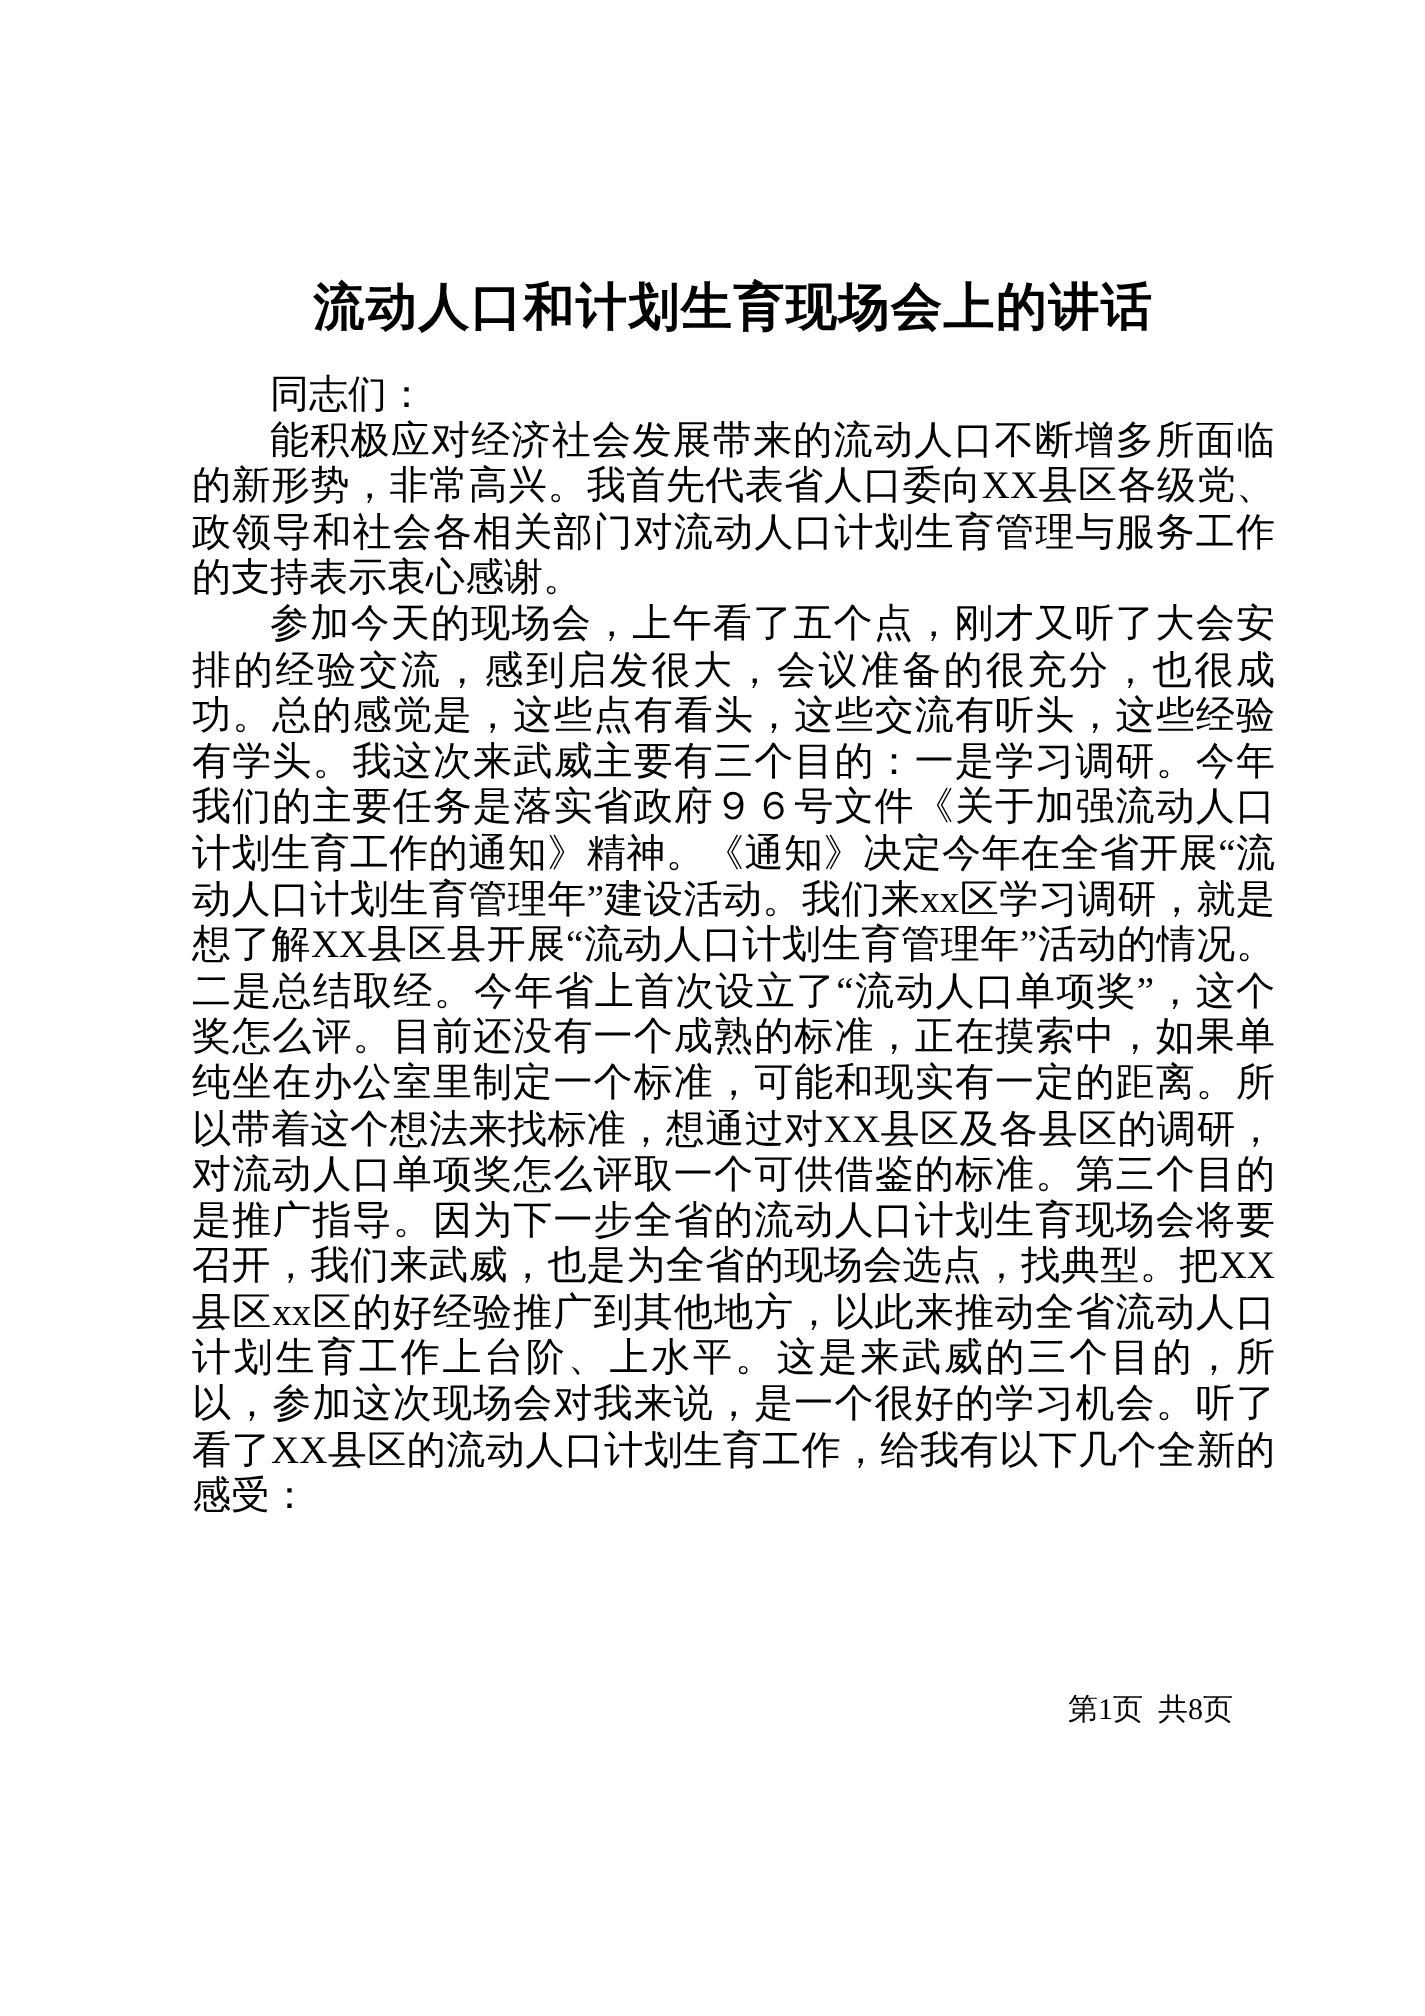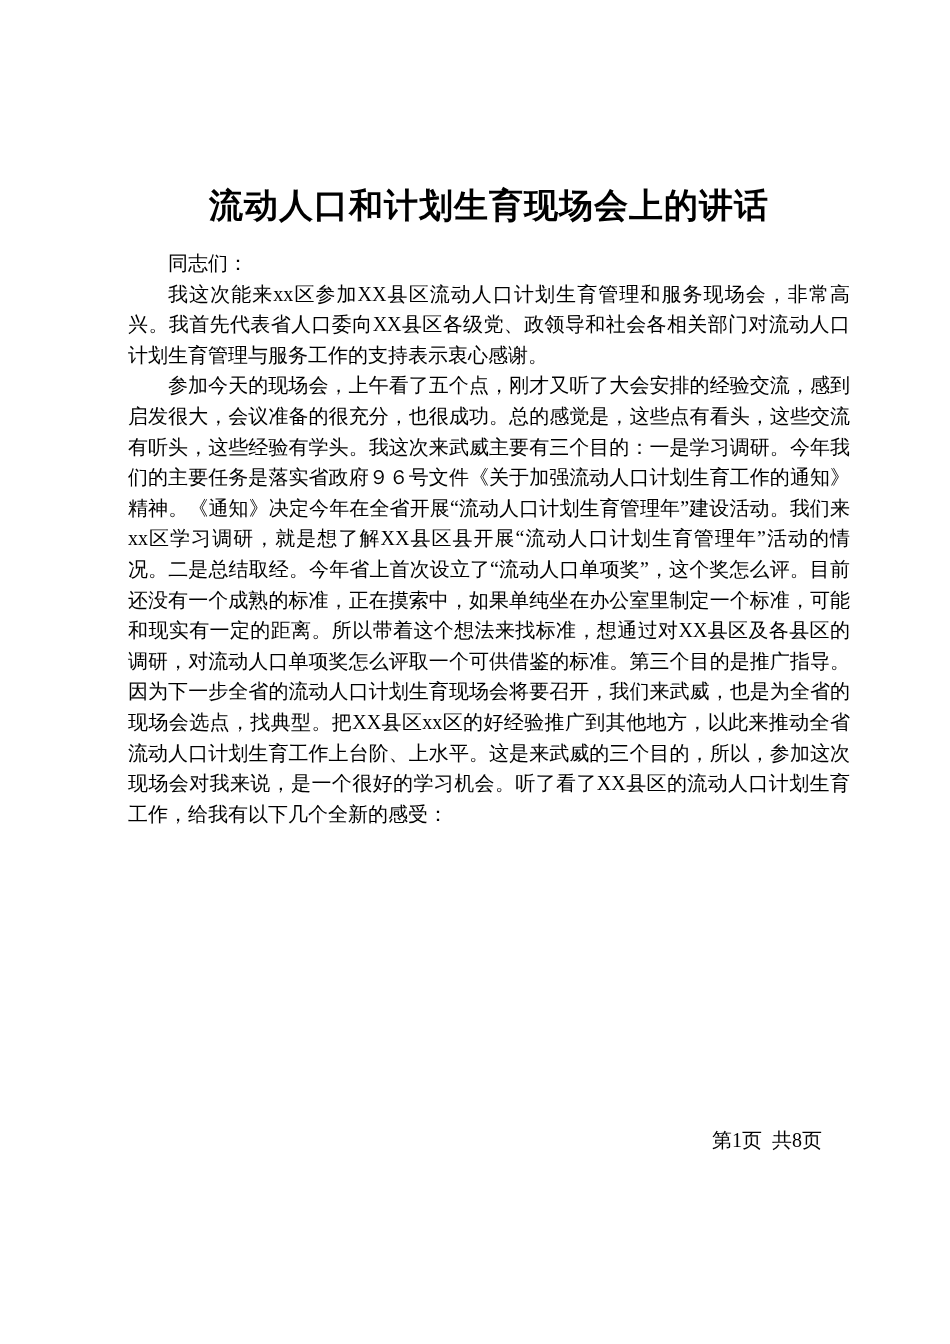"同志们：" .doc-body p { font-size: 20px -> 26px }
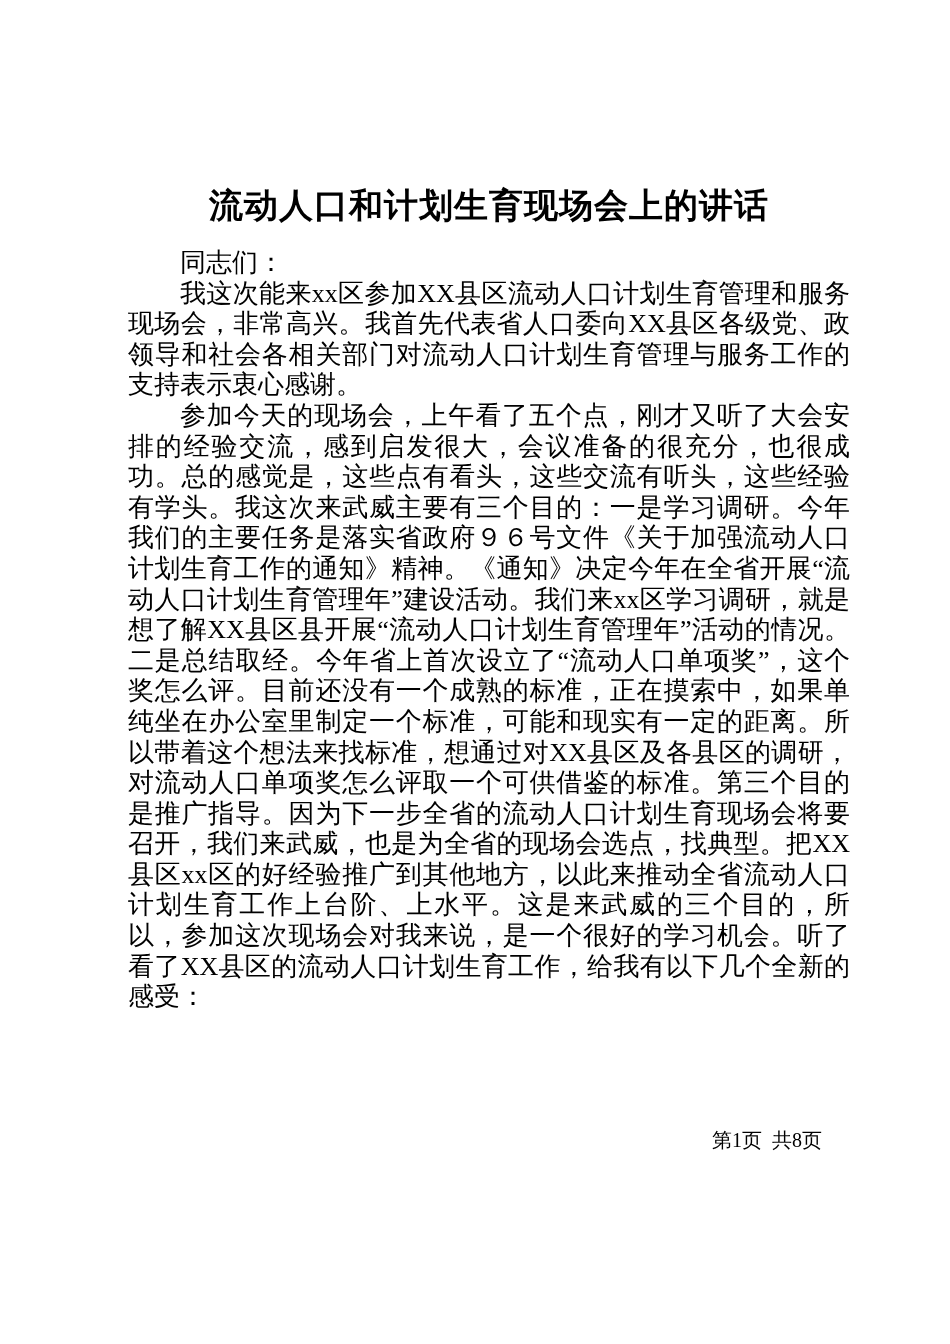"我这次能来xx区参加XX县区流动人口计划生育管理和服务现场会，非常高兴。我首先代" p { text: 我这次能来xx区参加XX县区流动人口计划生育管理和服务现场会 -> 能积极应对经济社会发展带来的流动人口不断增多所面临的新形势 }
